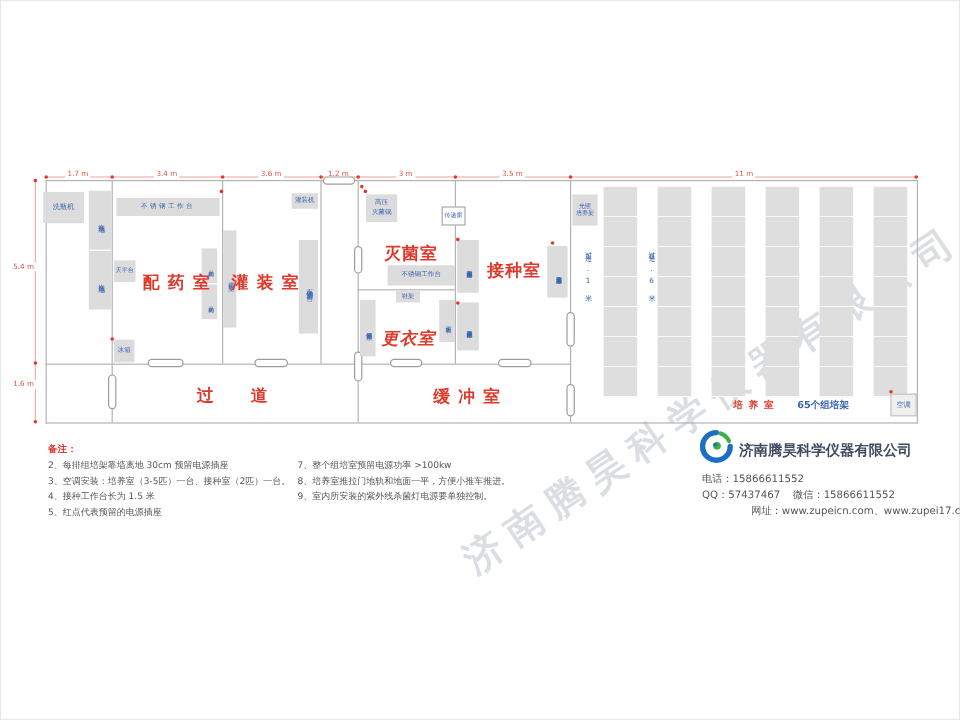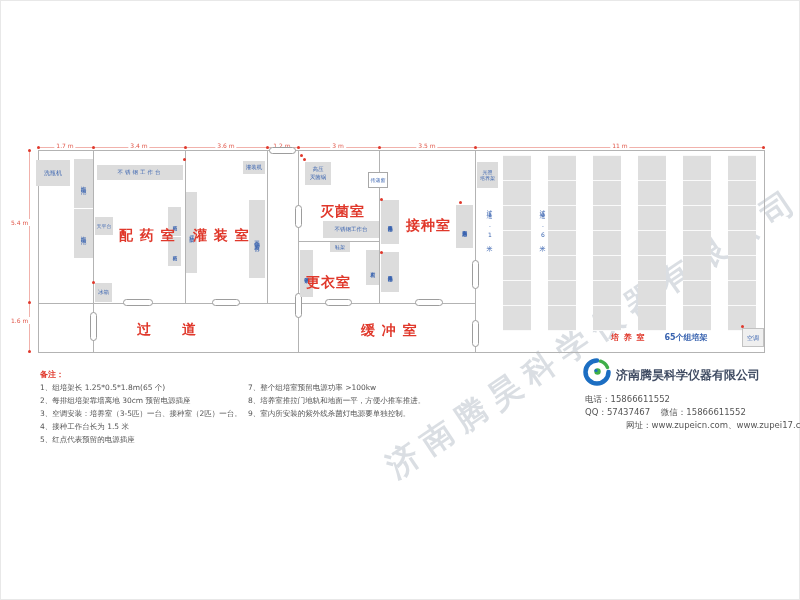"更衣室" div.room-label { font-style: none -> italic; left: 271px -> 283px }
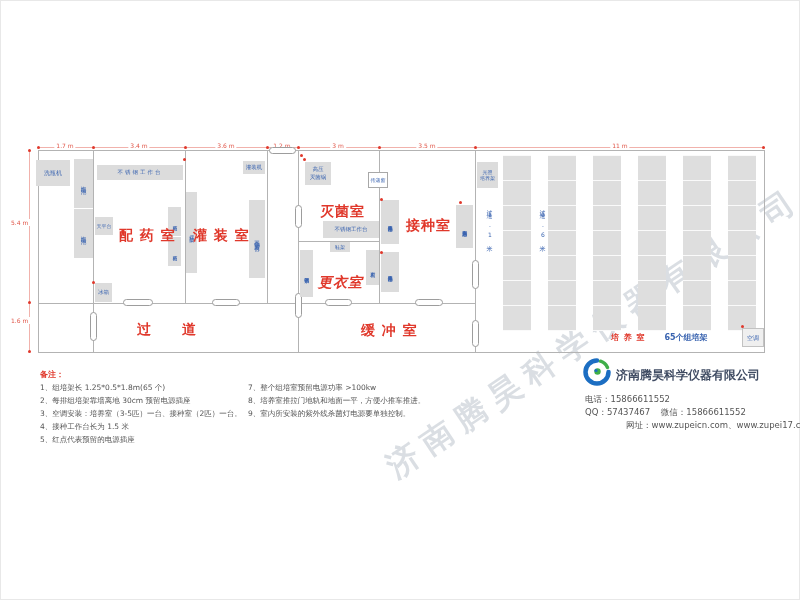"过 道" div.room-label { left: 102px -> 129px }
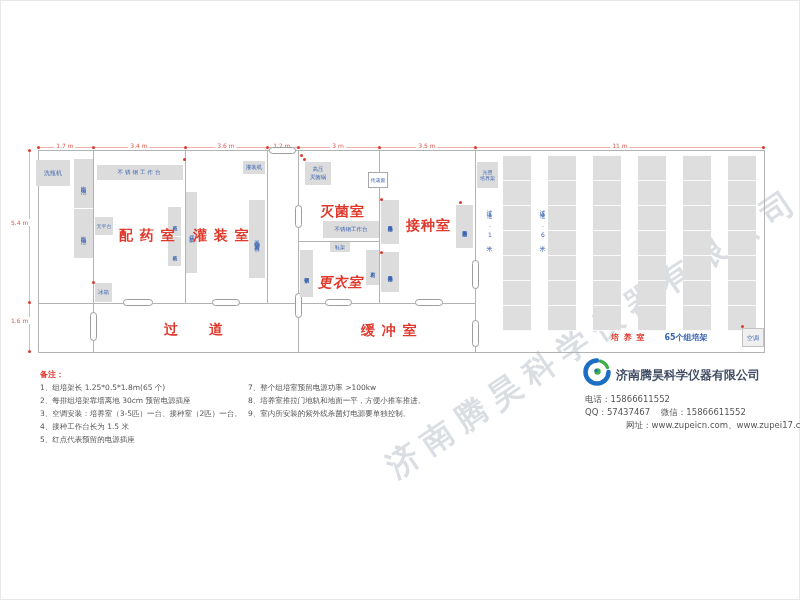"1、组培架长 1.25*0.5*1.8m(65 个)" div.line { html: <div>1、组培架长 1.25*0.5*1.8m(65 个)</div> -> none }
